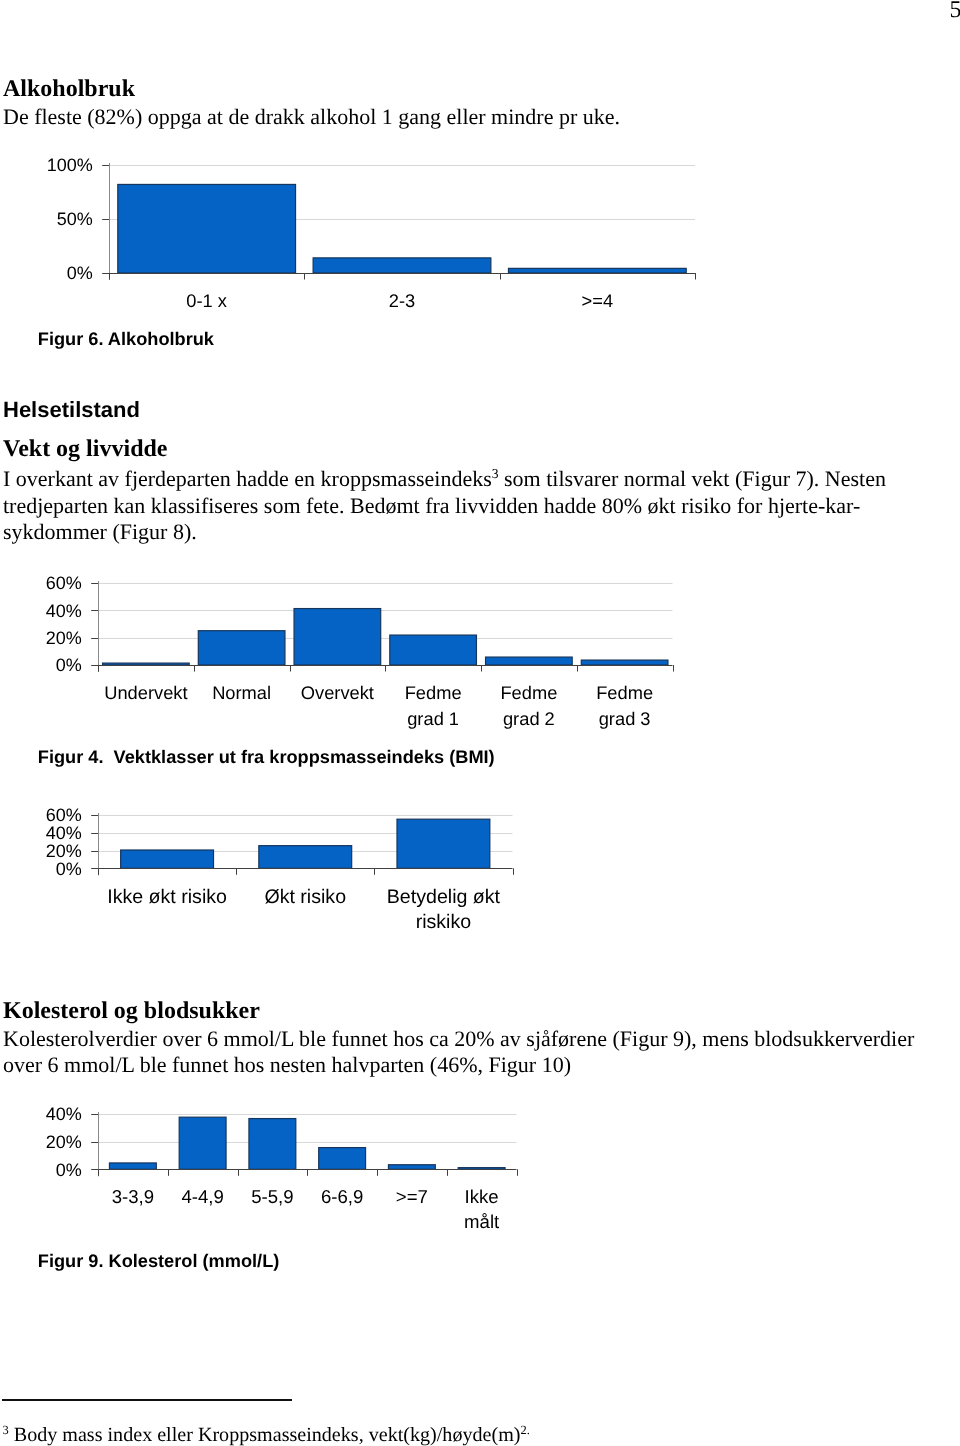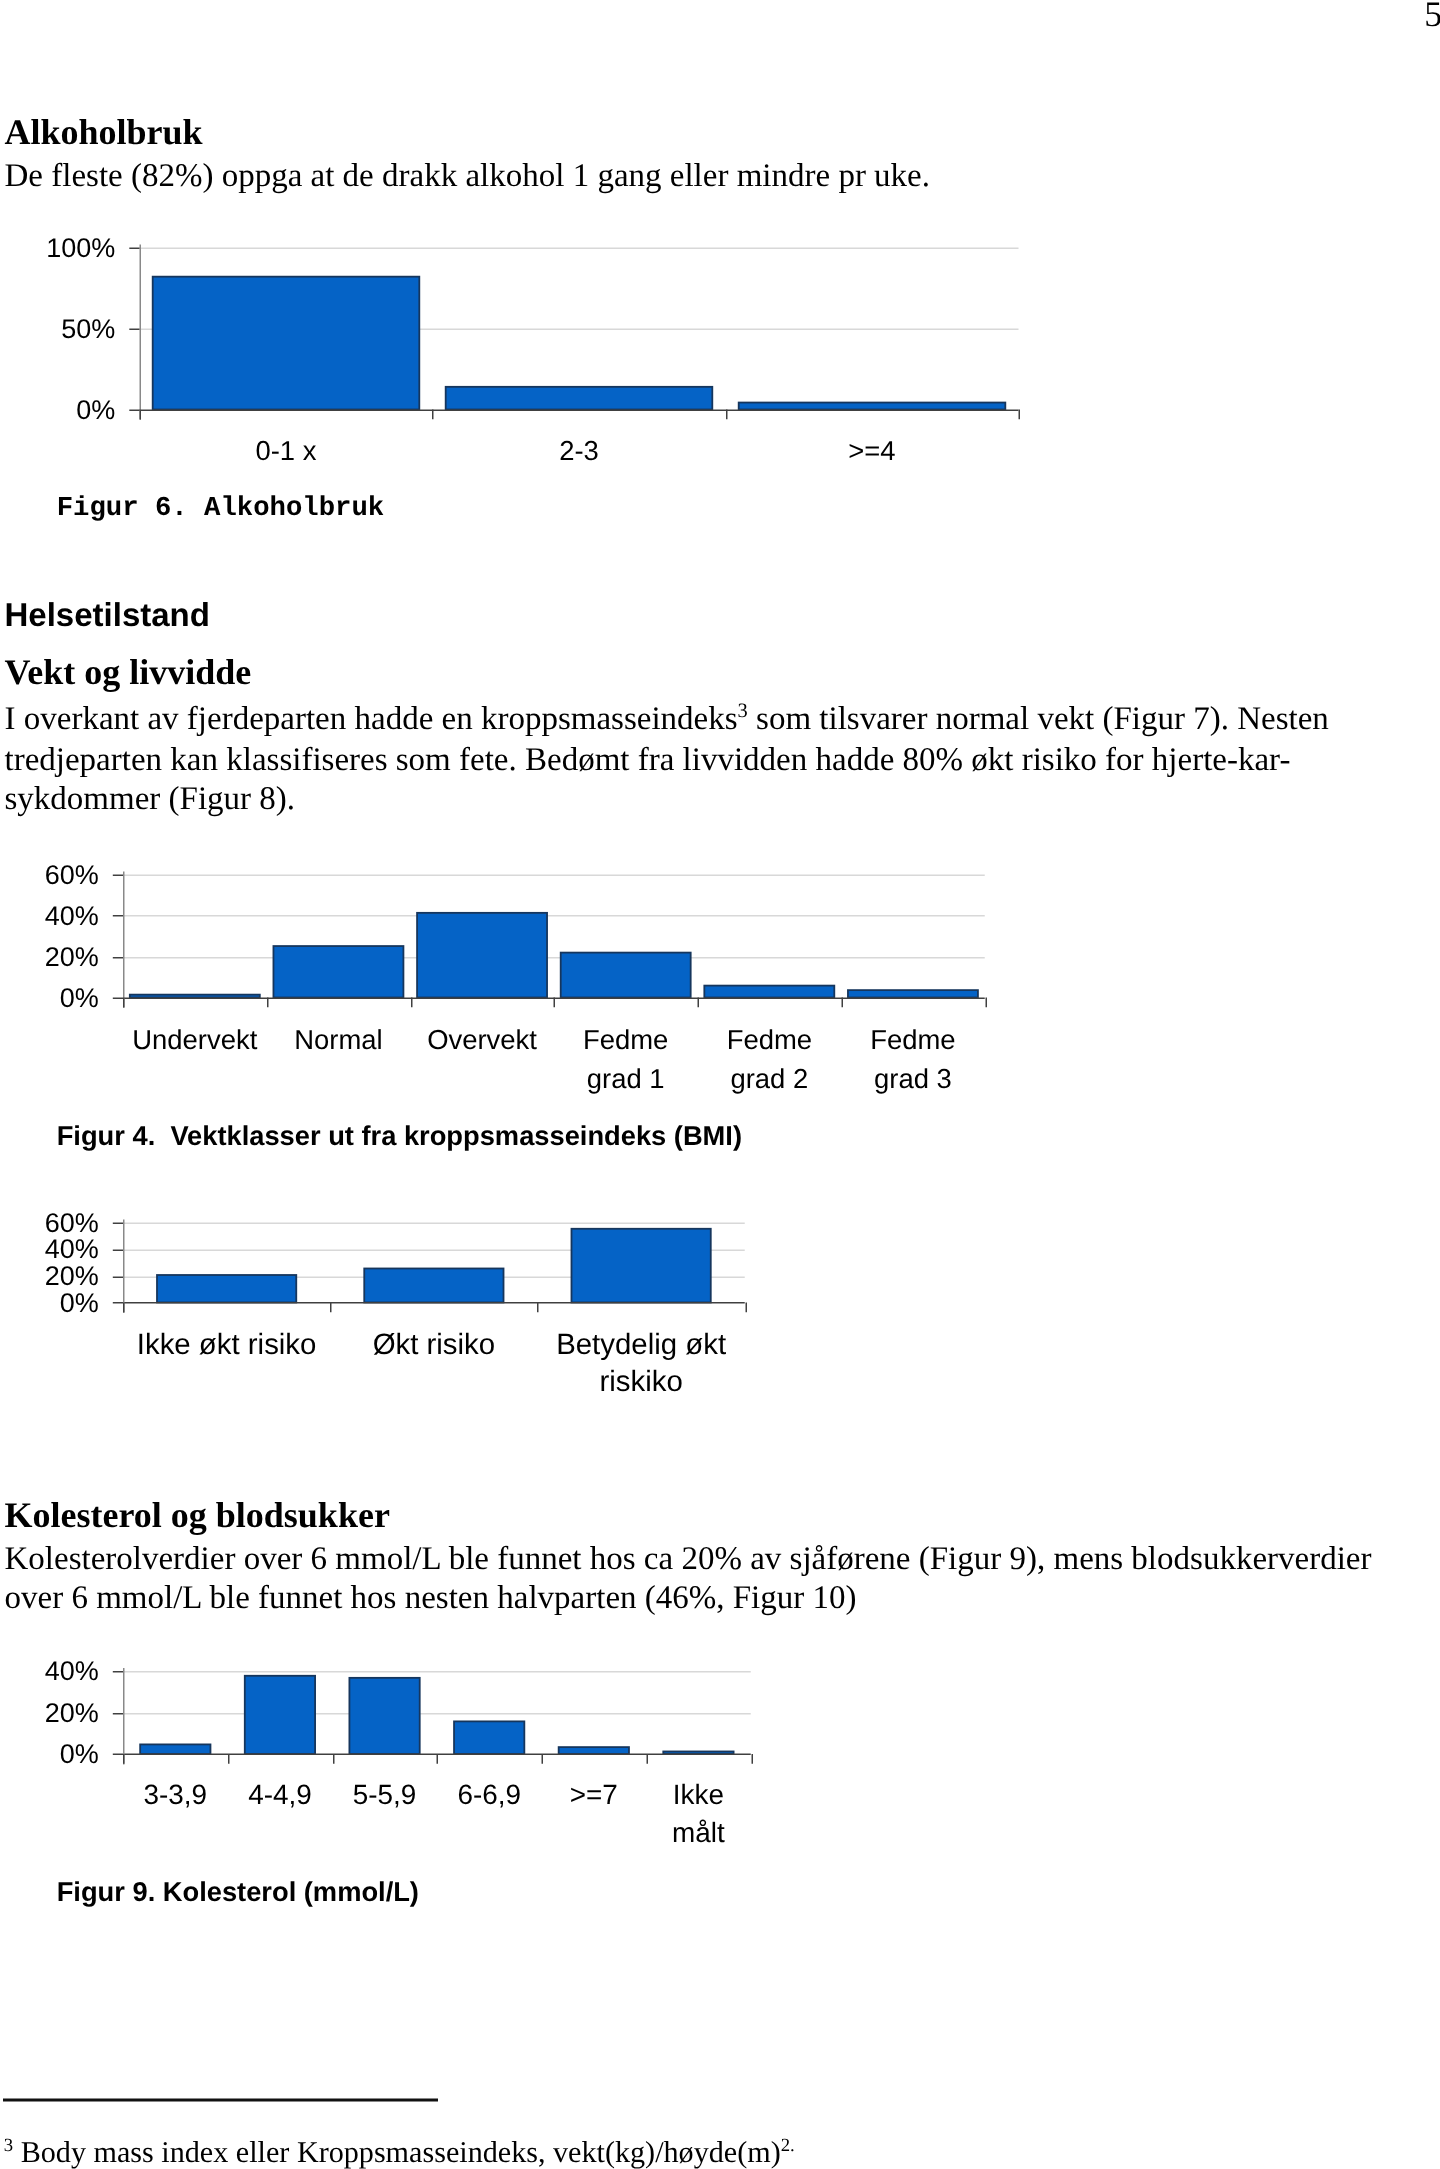"100%" .chart { padding-left: none -> 16px }
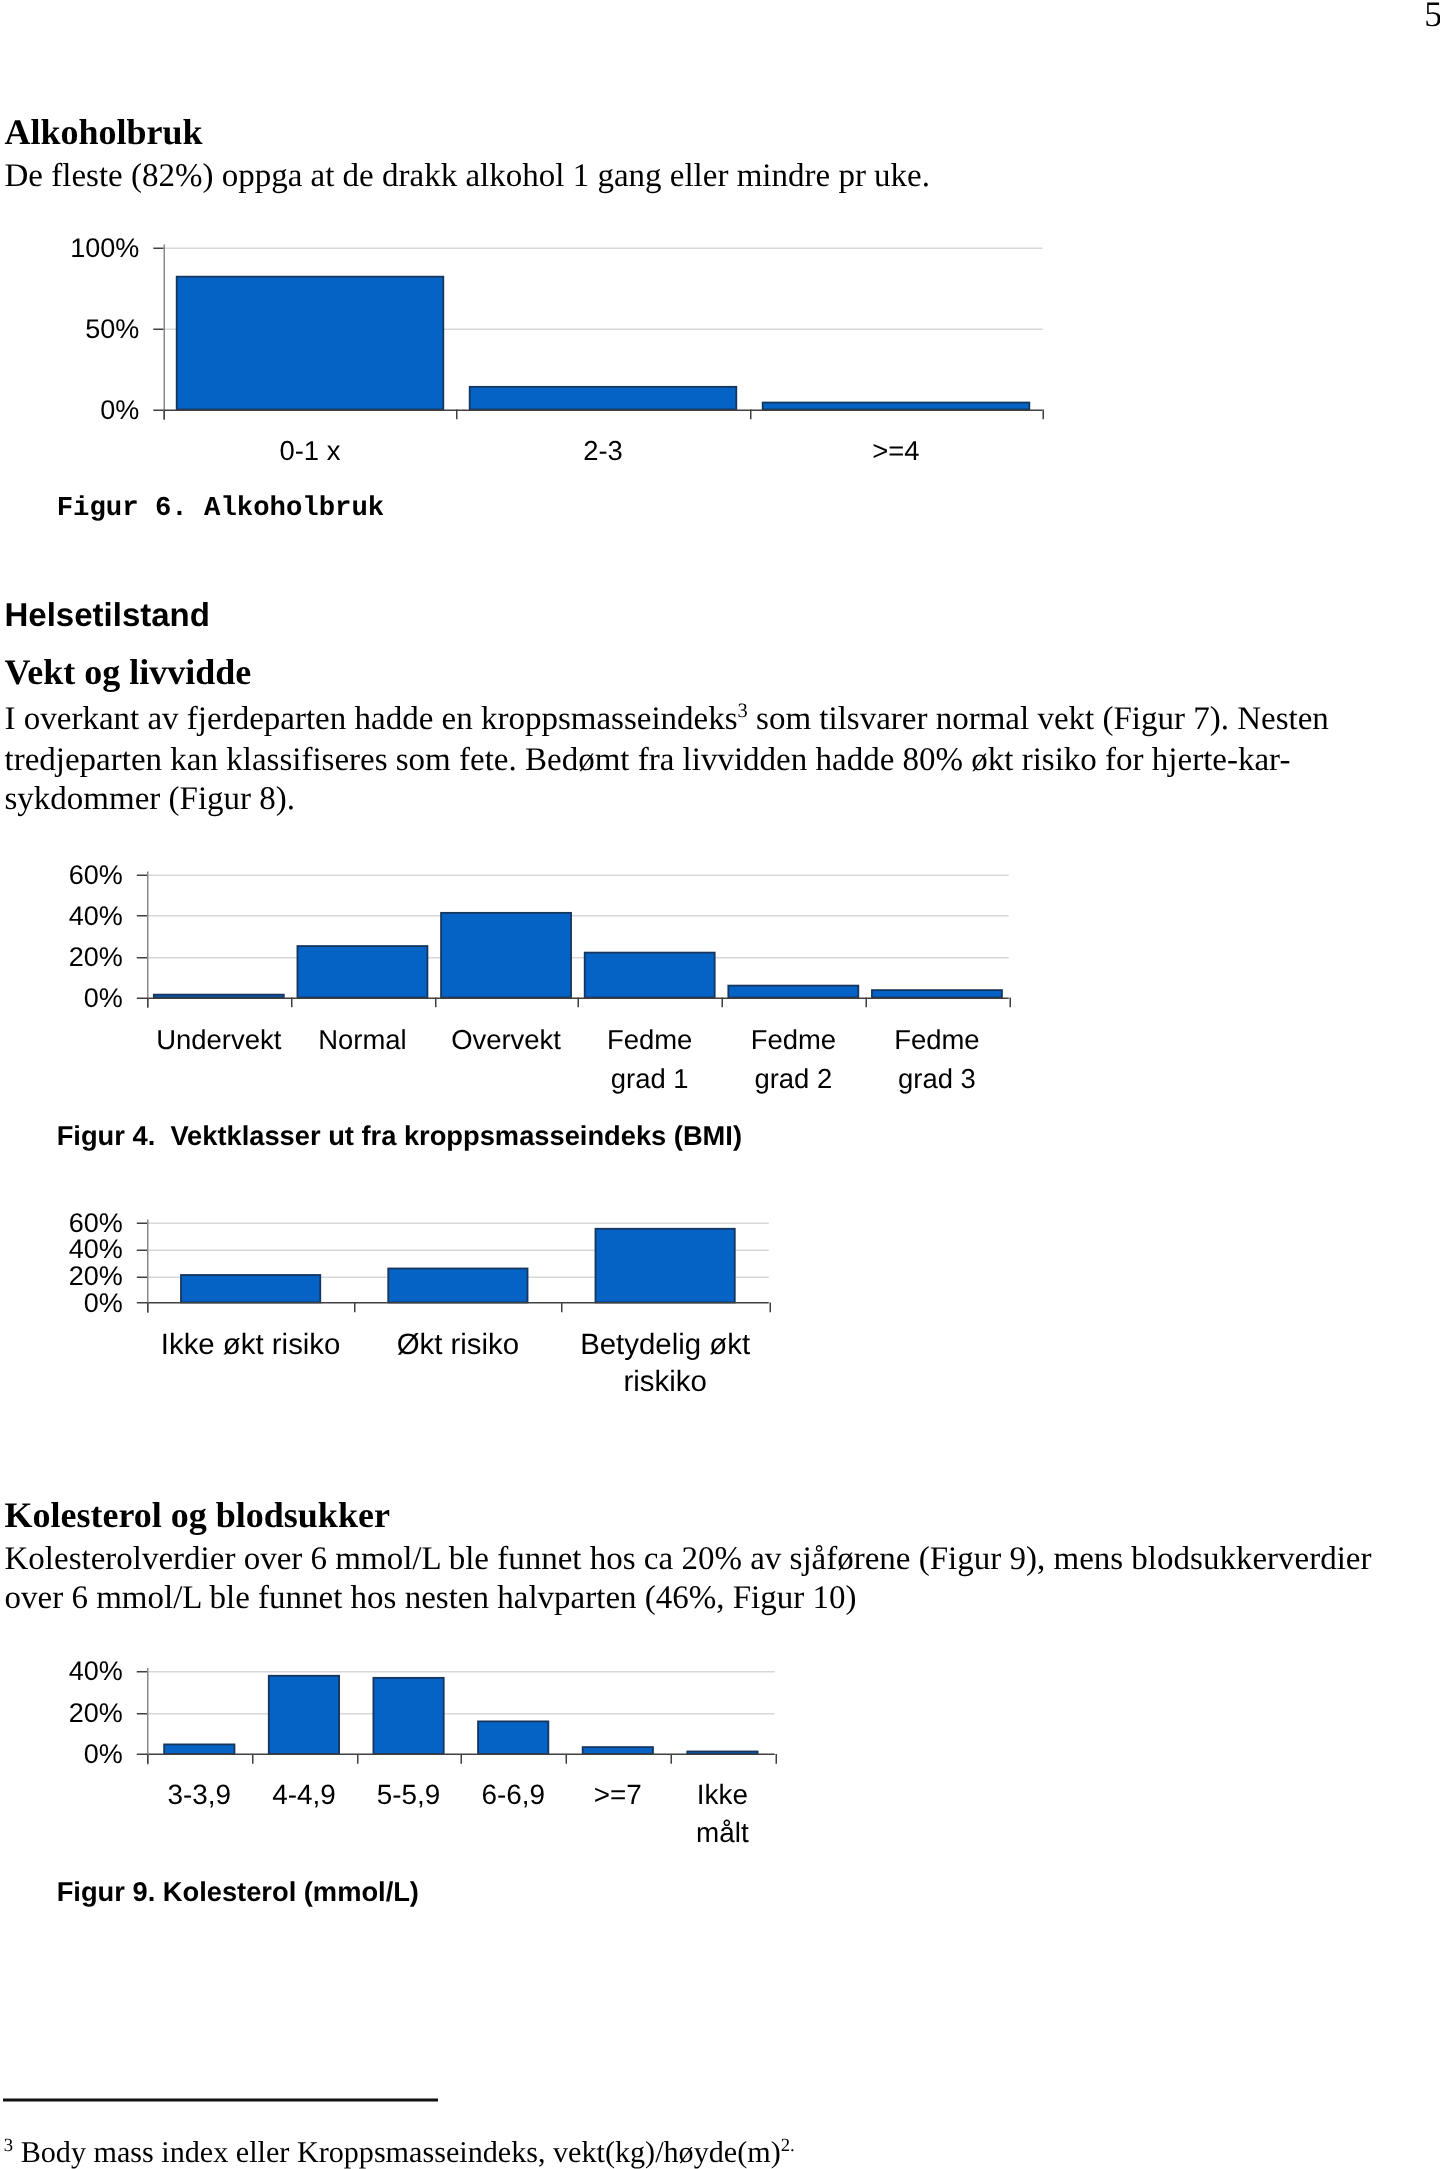"Figur 6. Alkoholbruk" div.abs { font-family: Liberation Mono, monospace -> none }
